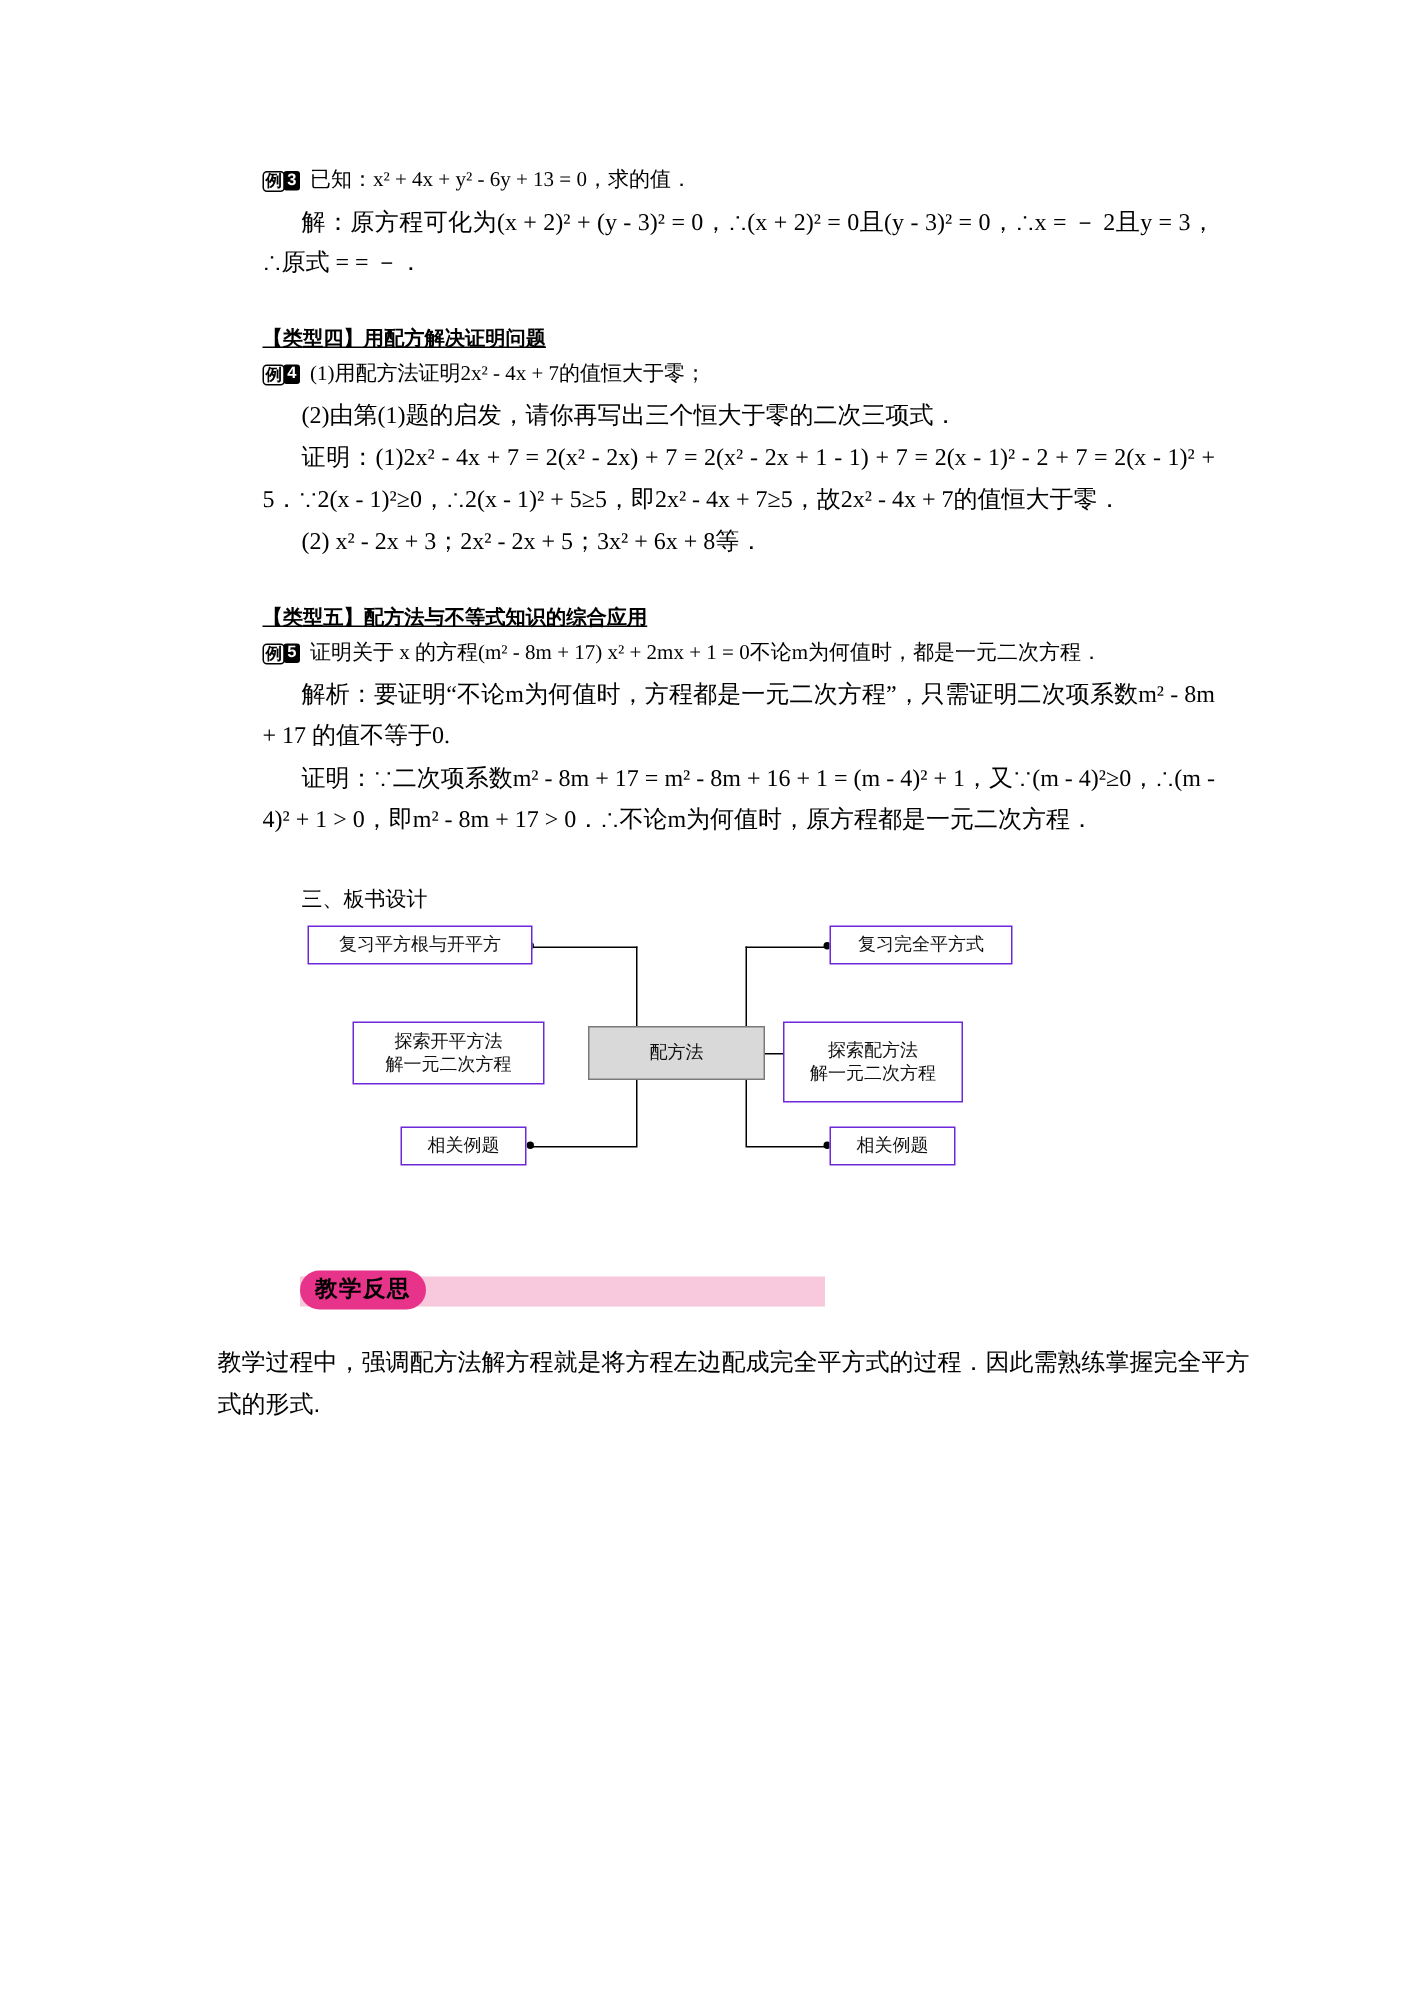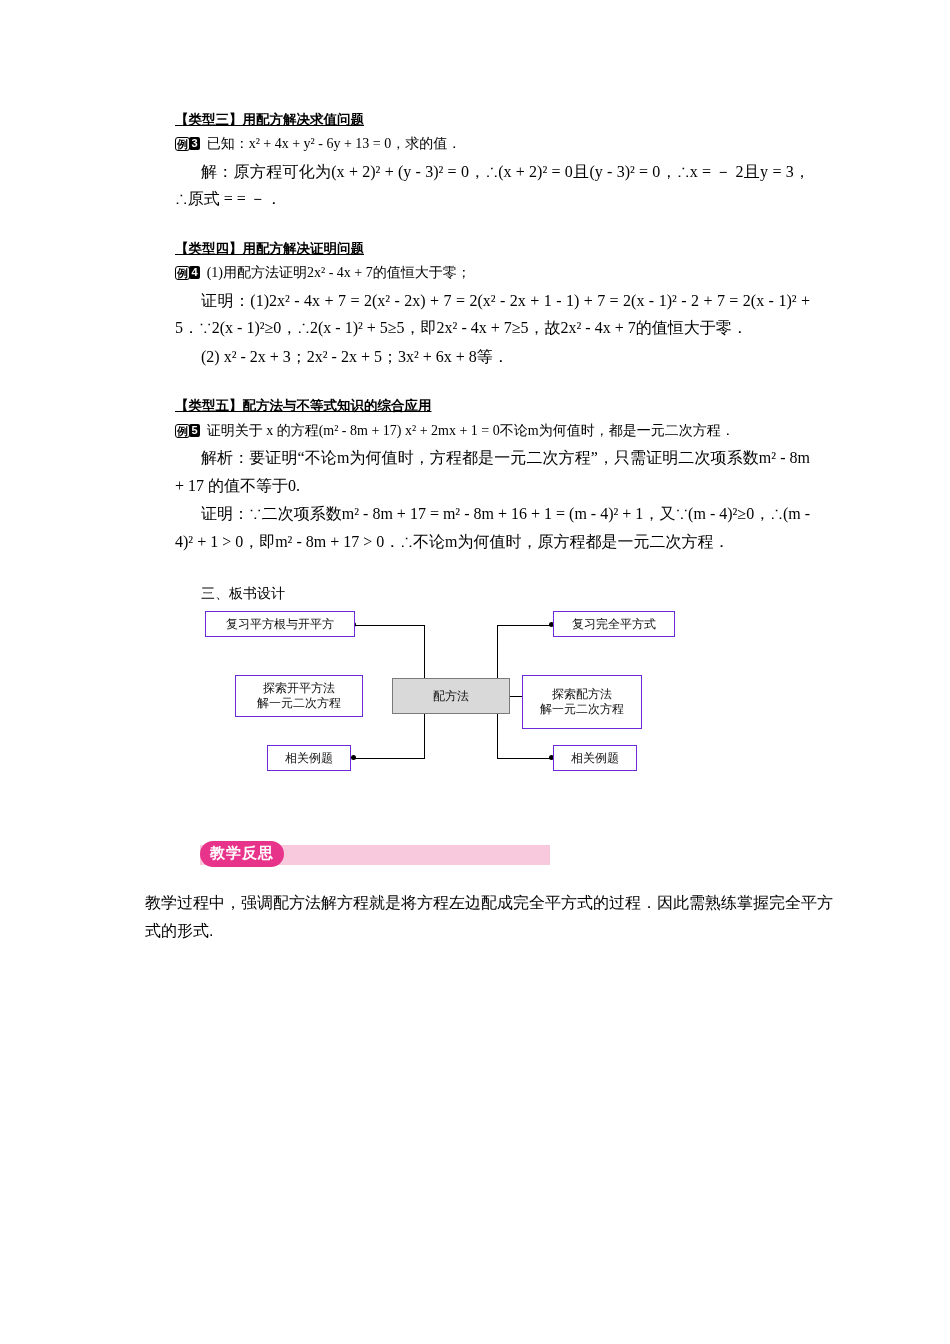"【类型三】用配方解决求值问题" div.type-head { html: <div> <span>【类型三】用配方解决求值问题</span> </div> -> none }
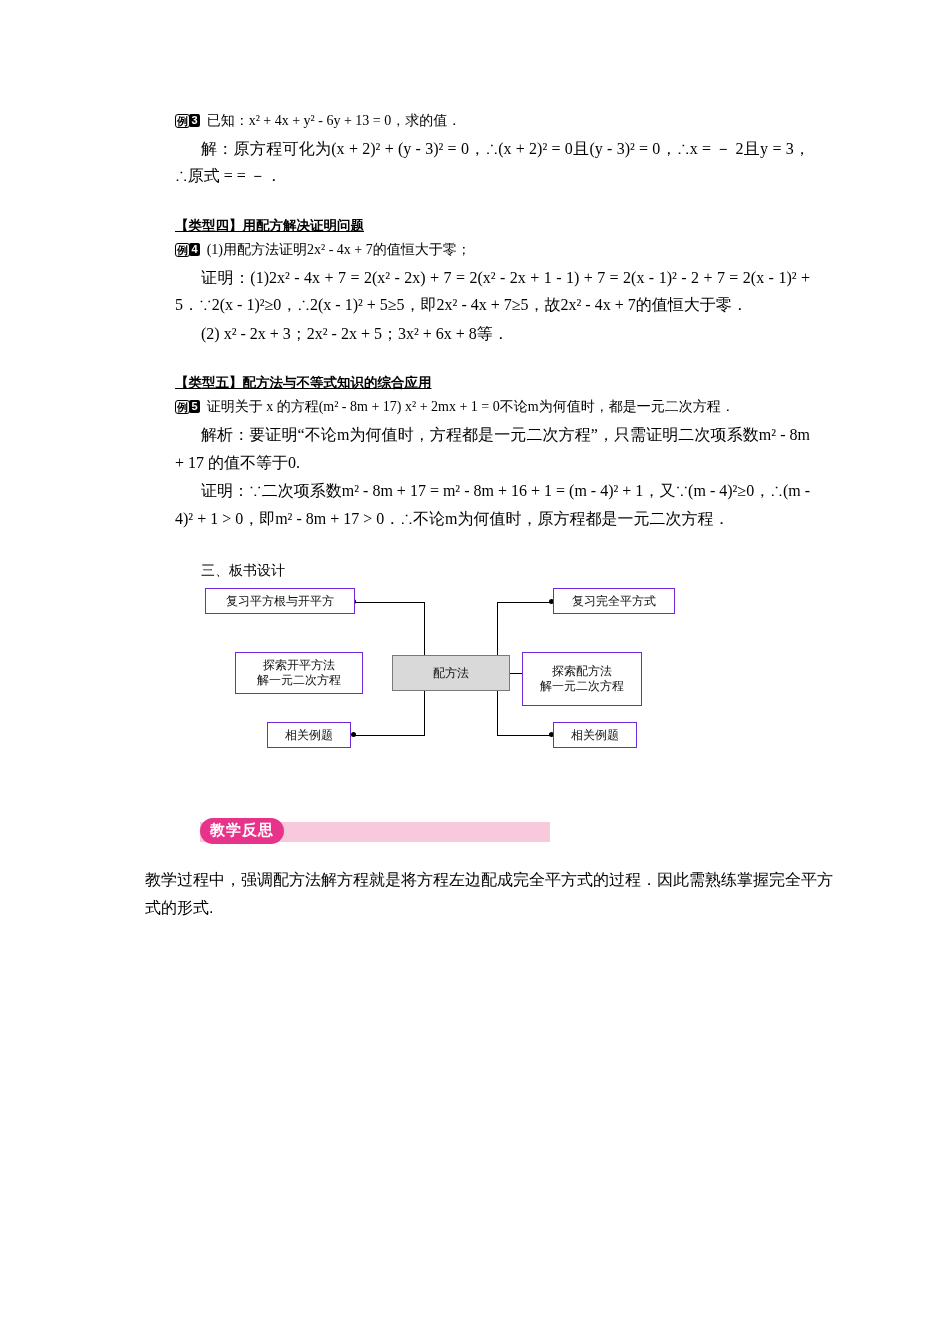"(2)由第(1)题的启发，请你再写出三个恒大于零的二次三项式．" div.para { html: none -> <div>(2)由第(1)题的启发，请你再写出三个恒大于零的二次三项式．</div> }
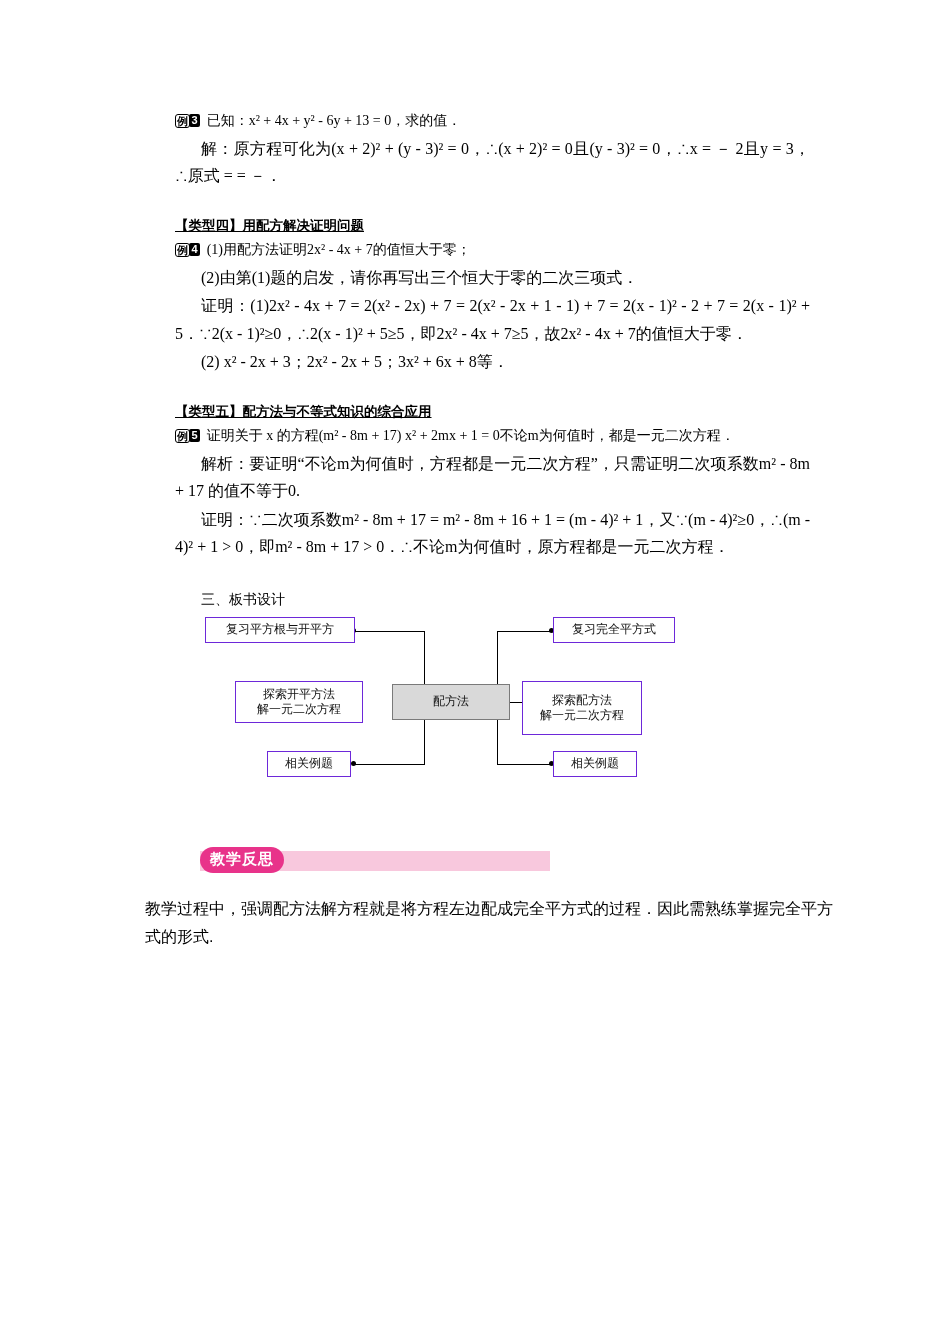"教学反思" .reflect-label { color: #ffffff -> #000000 }
